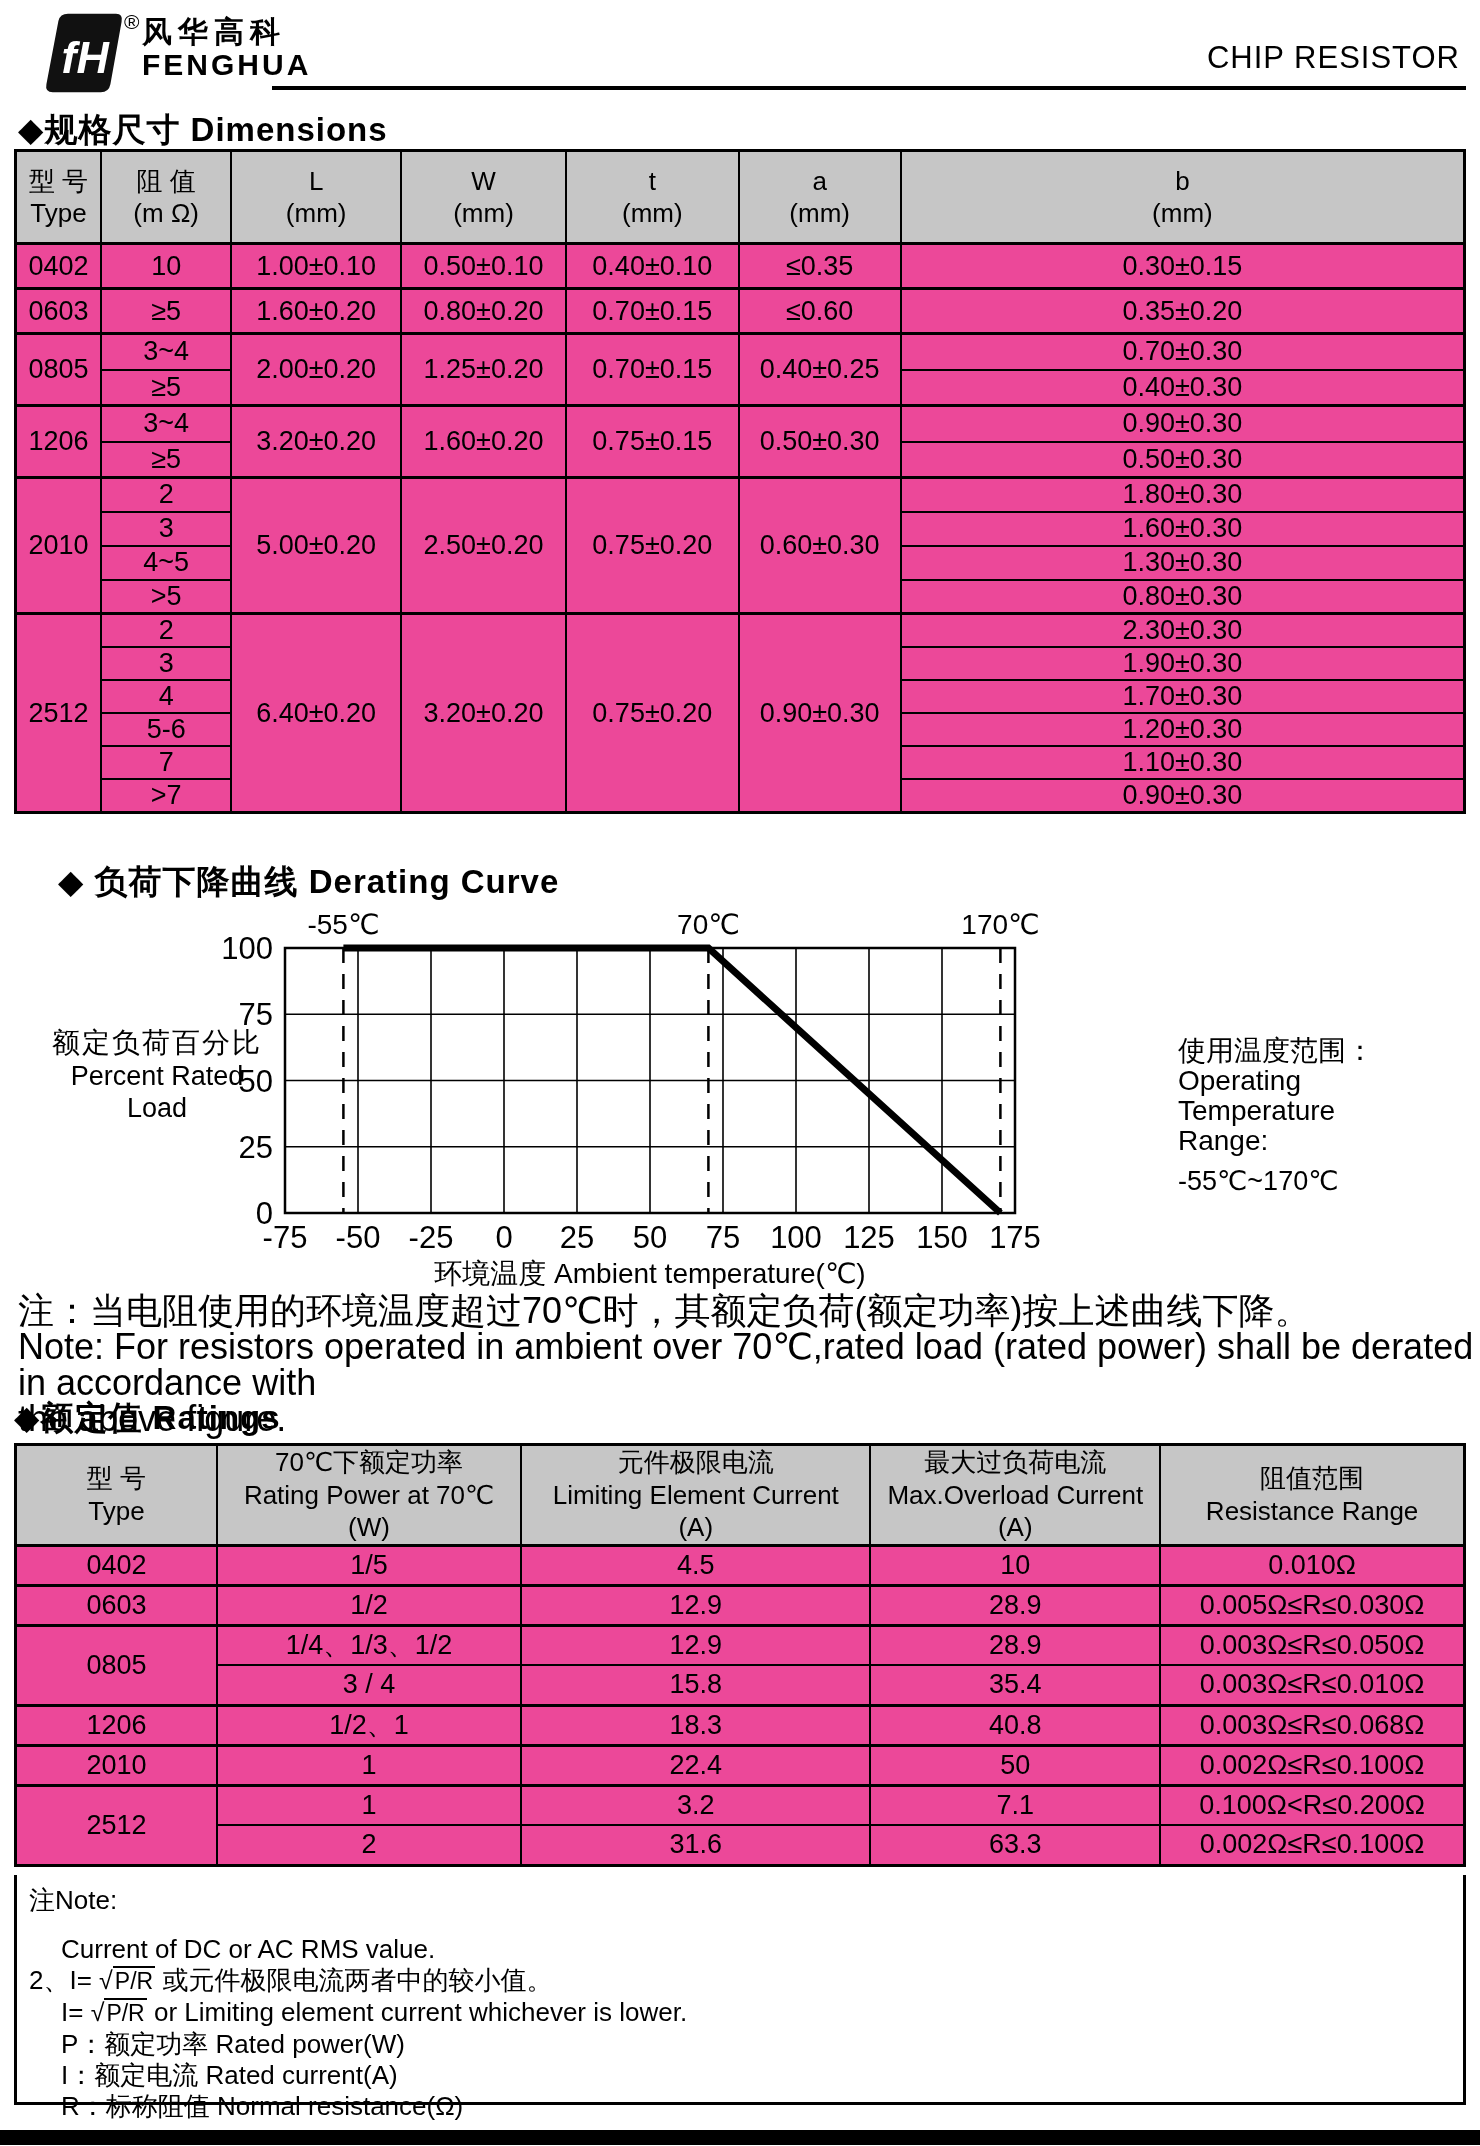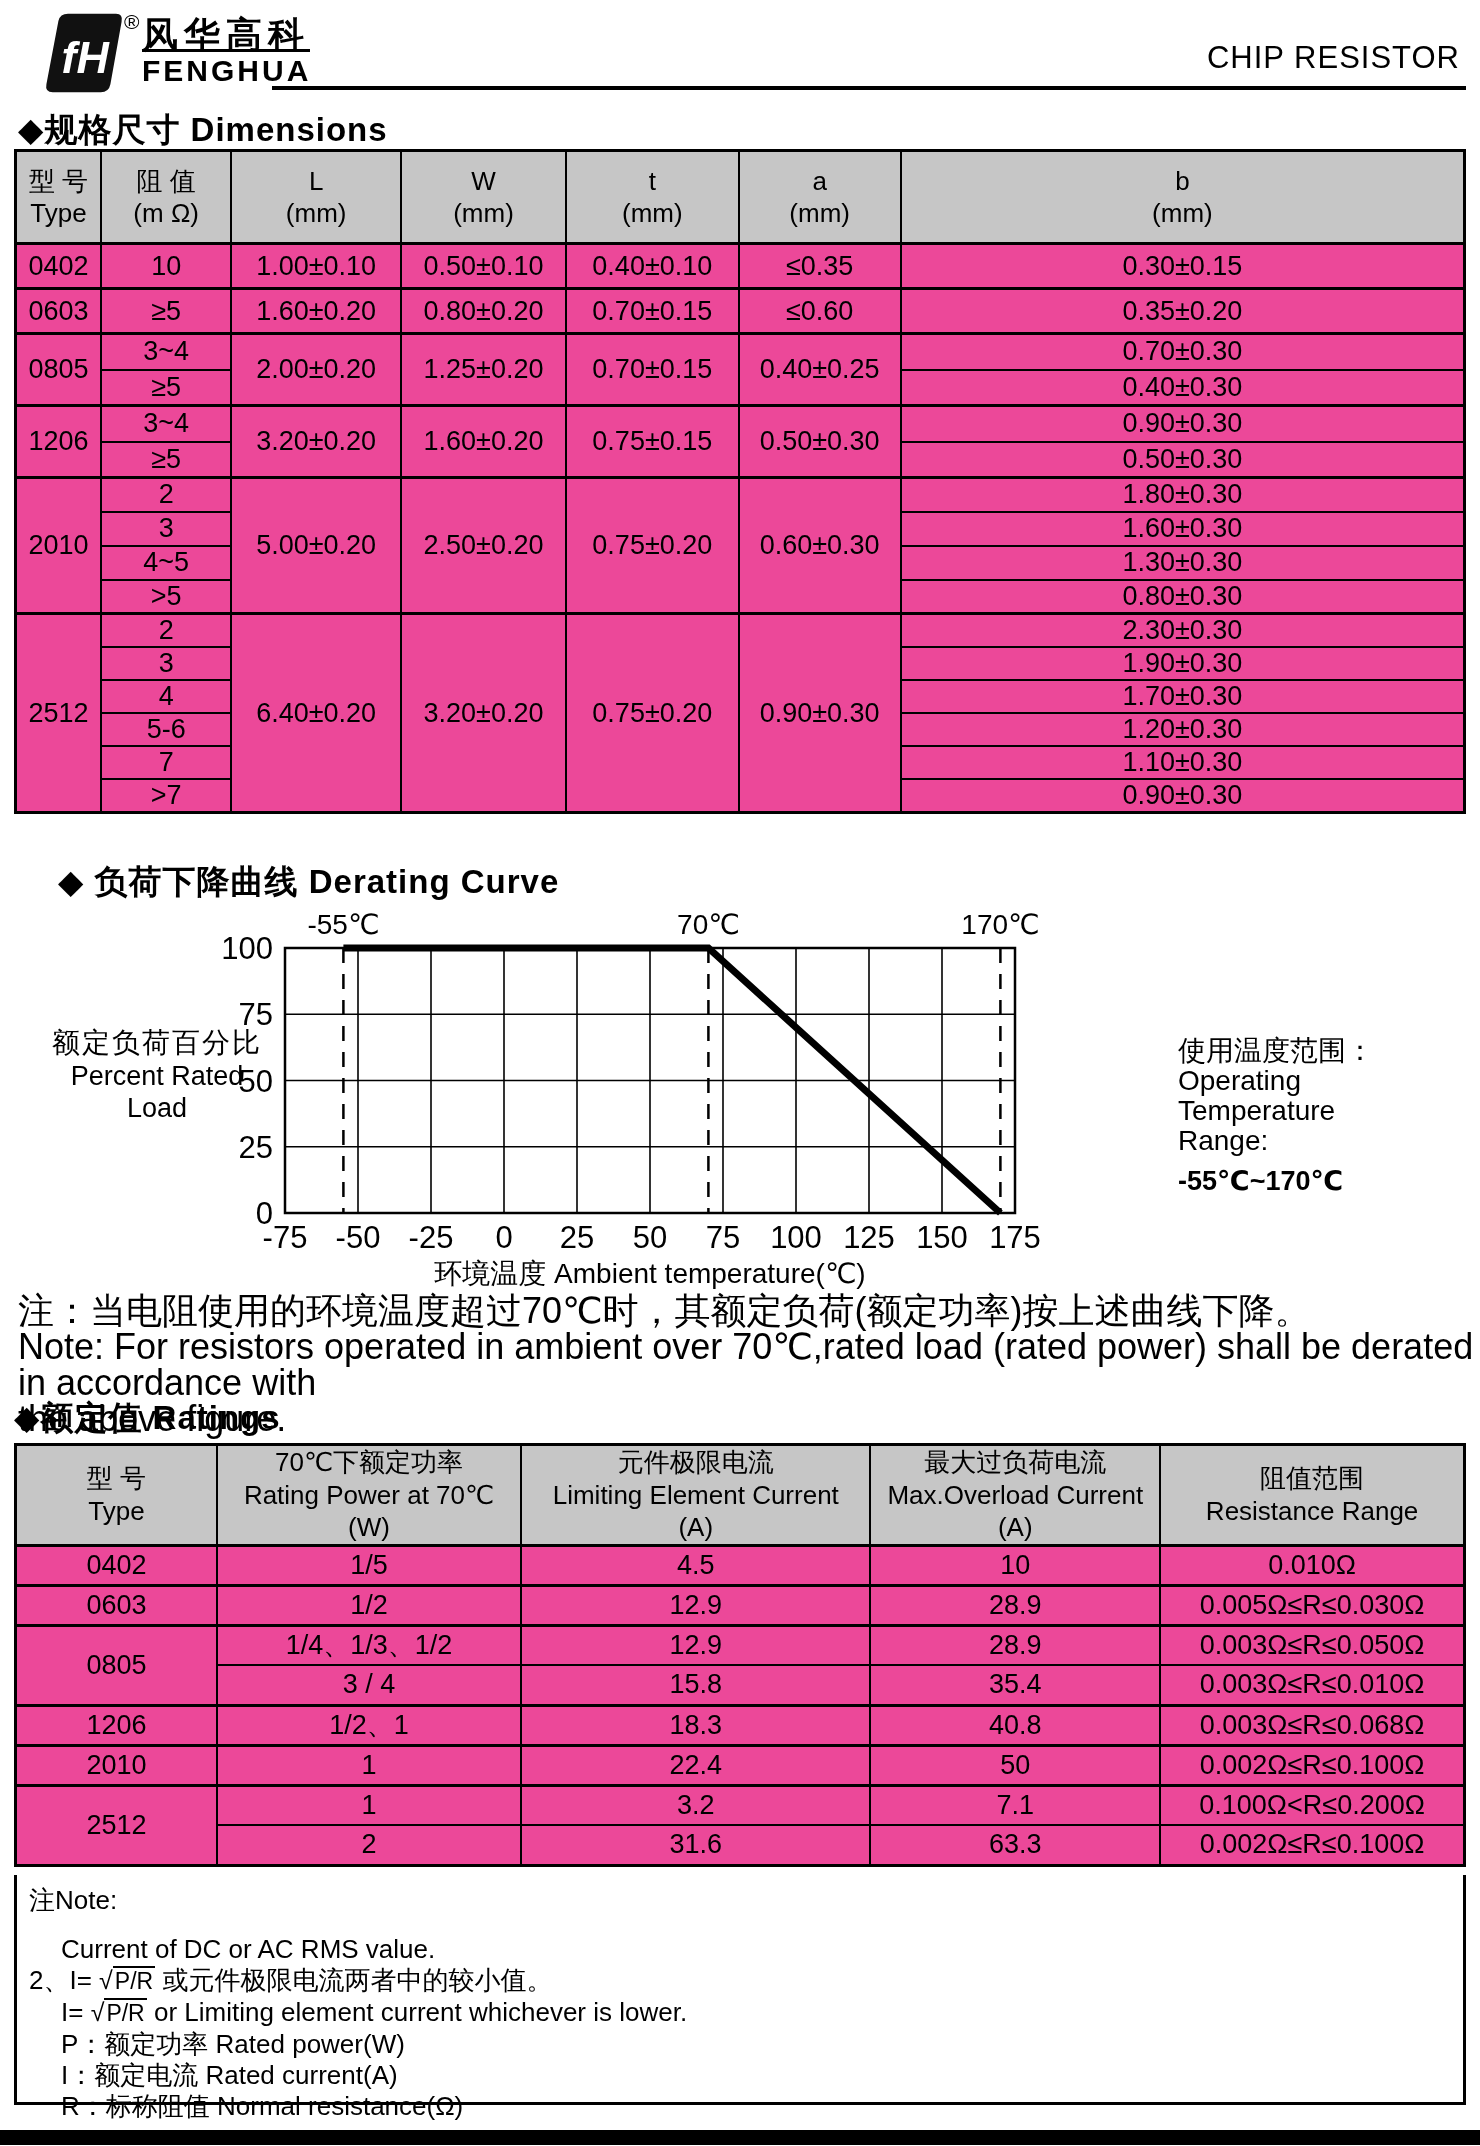"风华高科" .brand-zh { font-size: 36px -> 30px; text-decoration: underline -> none }
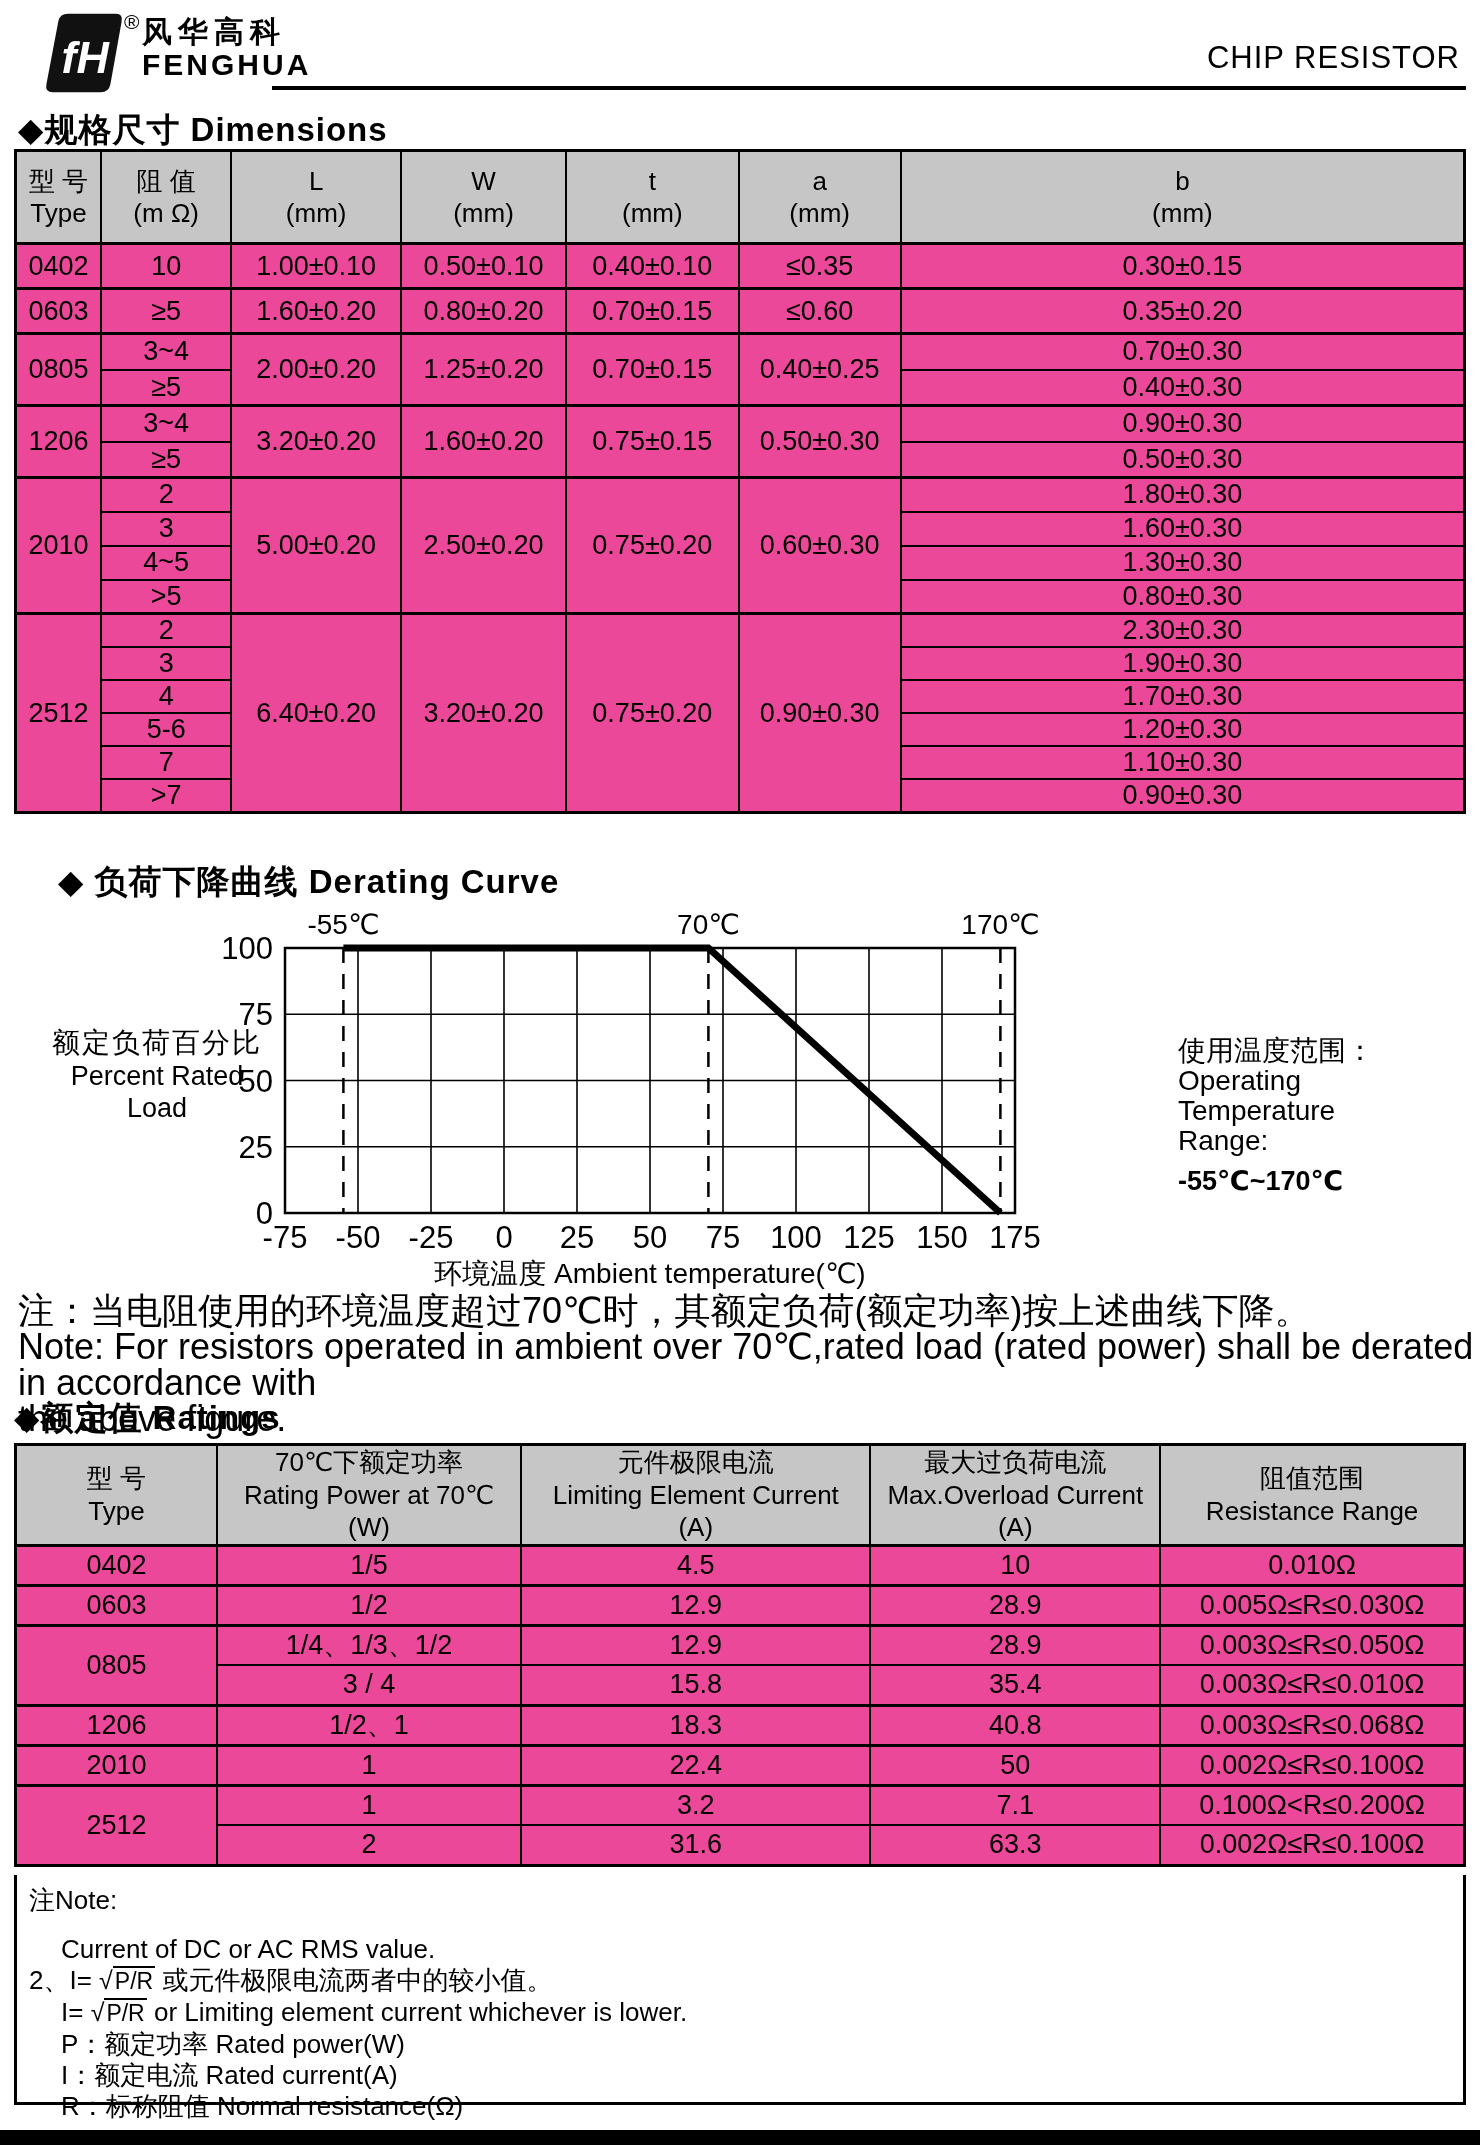"-55℃~170℃" .op-range .op-val { font-weight: bold -> none }
